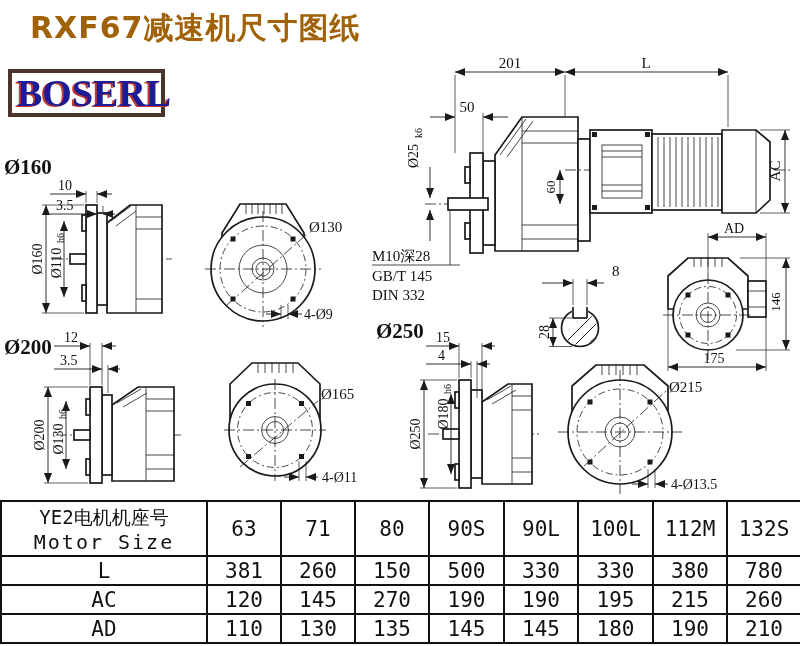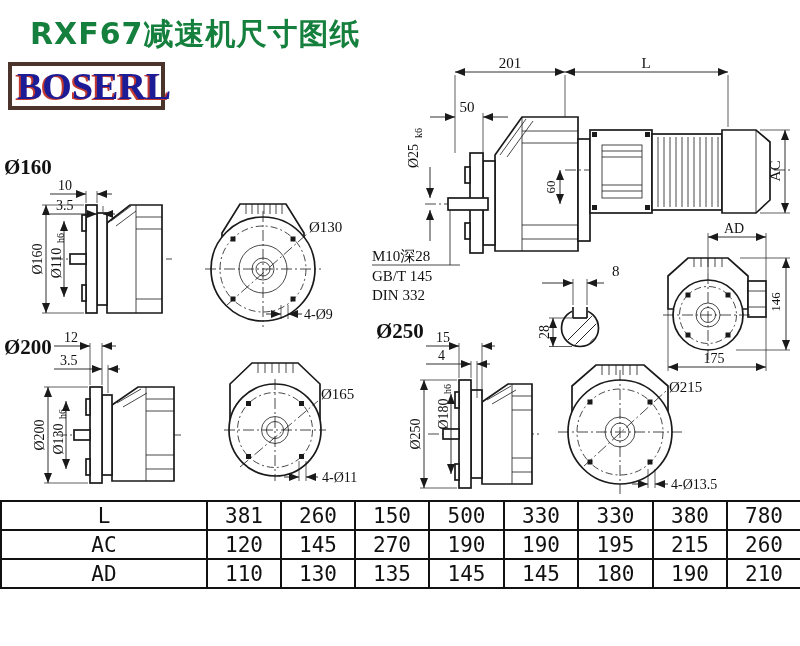"RXF67减速机尺寸图纸" .title { color: #15803d -> #a16207; top: 14px -> 8px }
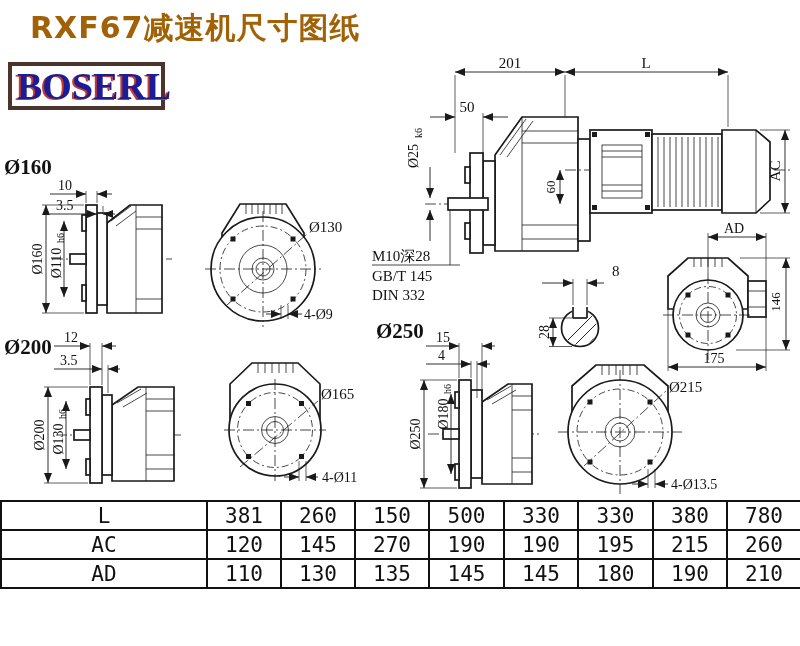"BOSERL" .logo { top: 62px -> 69px }
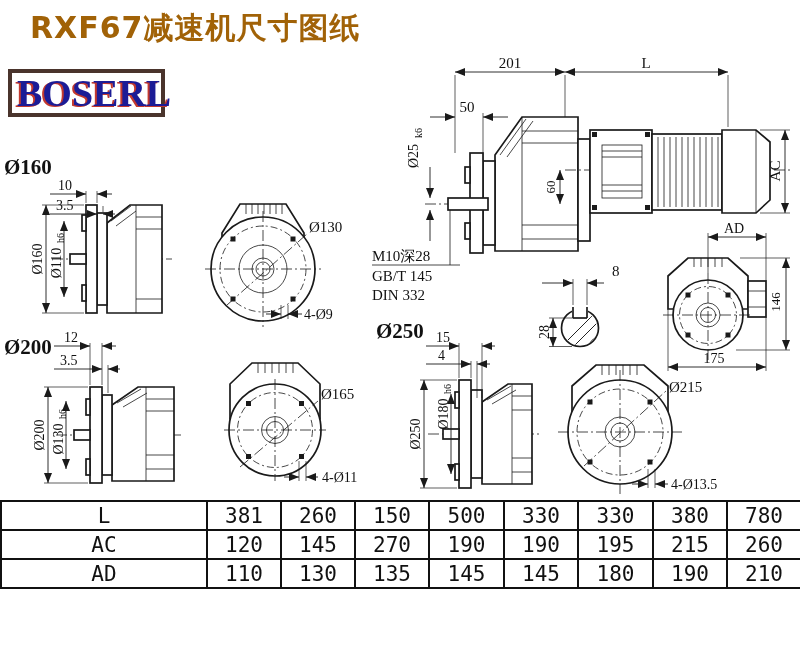"YE2电机机座号" tr.hdr { html: none -> <tr> <td> <div>YE2电机机座号</div> <div>Motor Size</div> </td> <td>63</td> <td>71</td> <td>80</td> <td>90S</td> <td>90L</td> <td>100L</td> <td>112M</td> <td>132S</td> </tr> }
